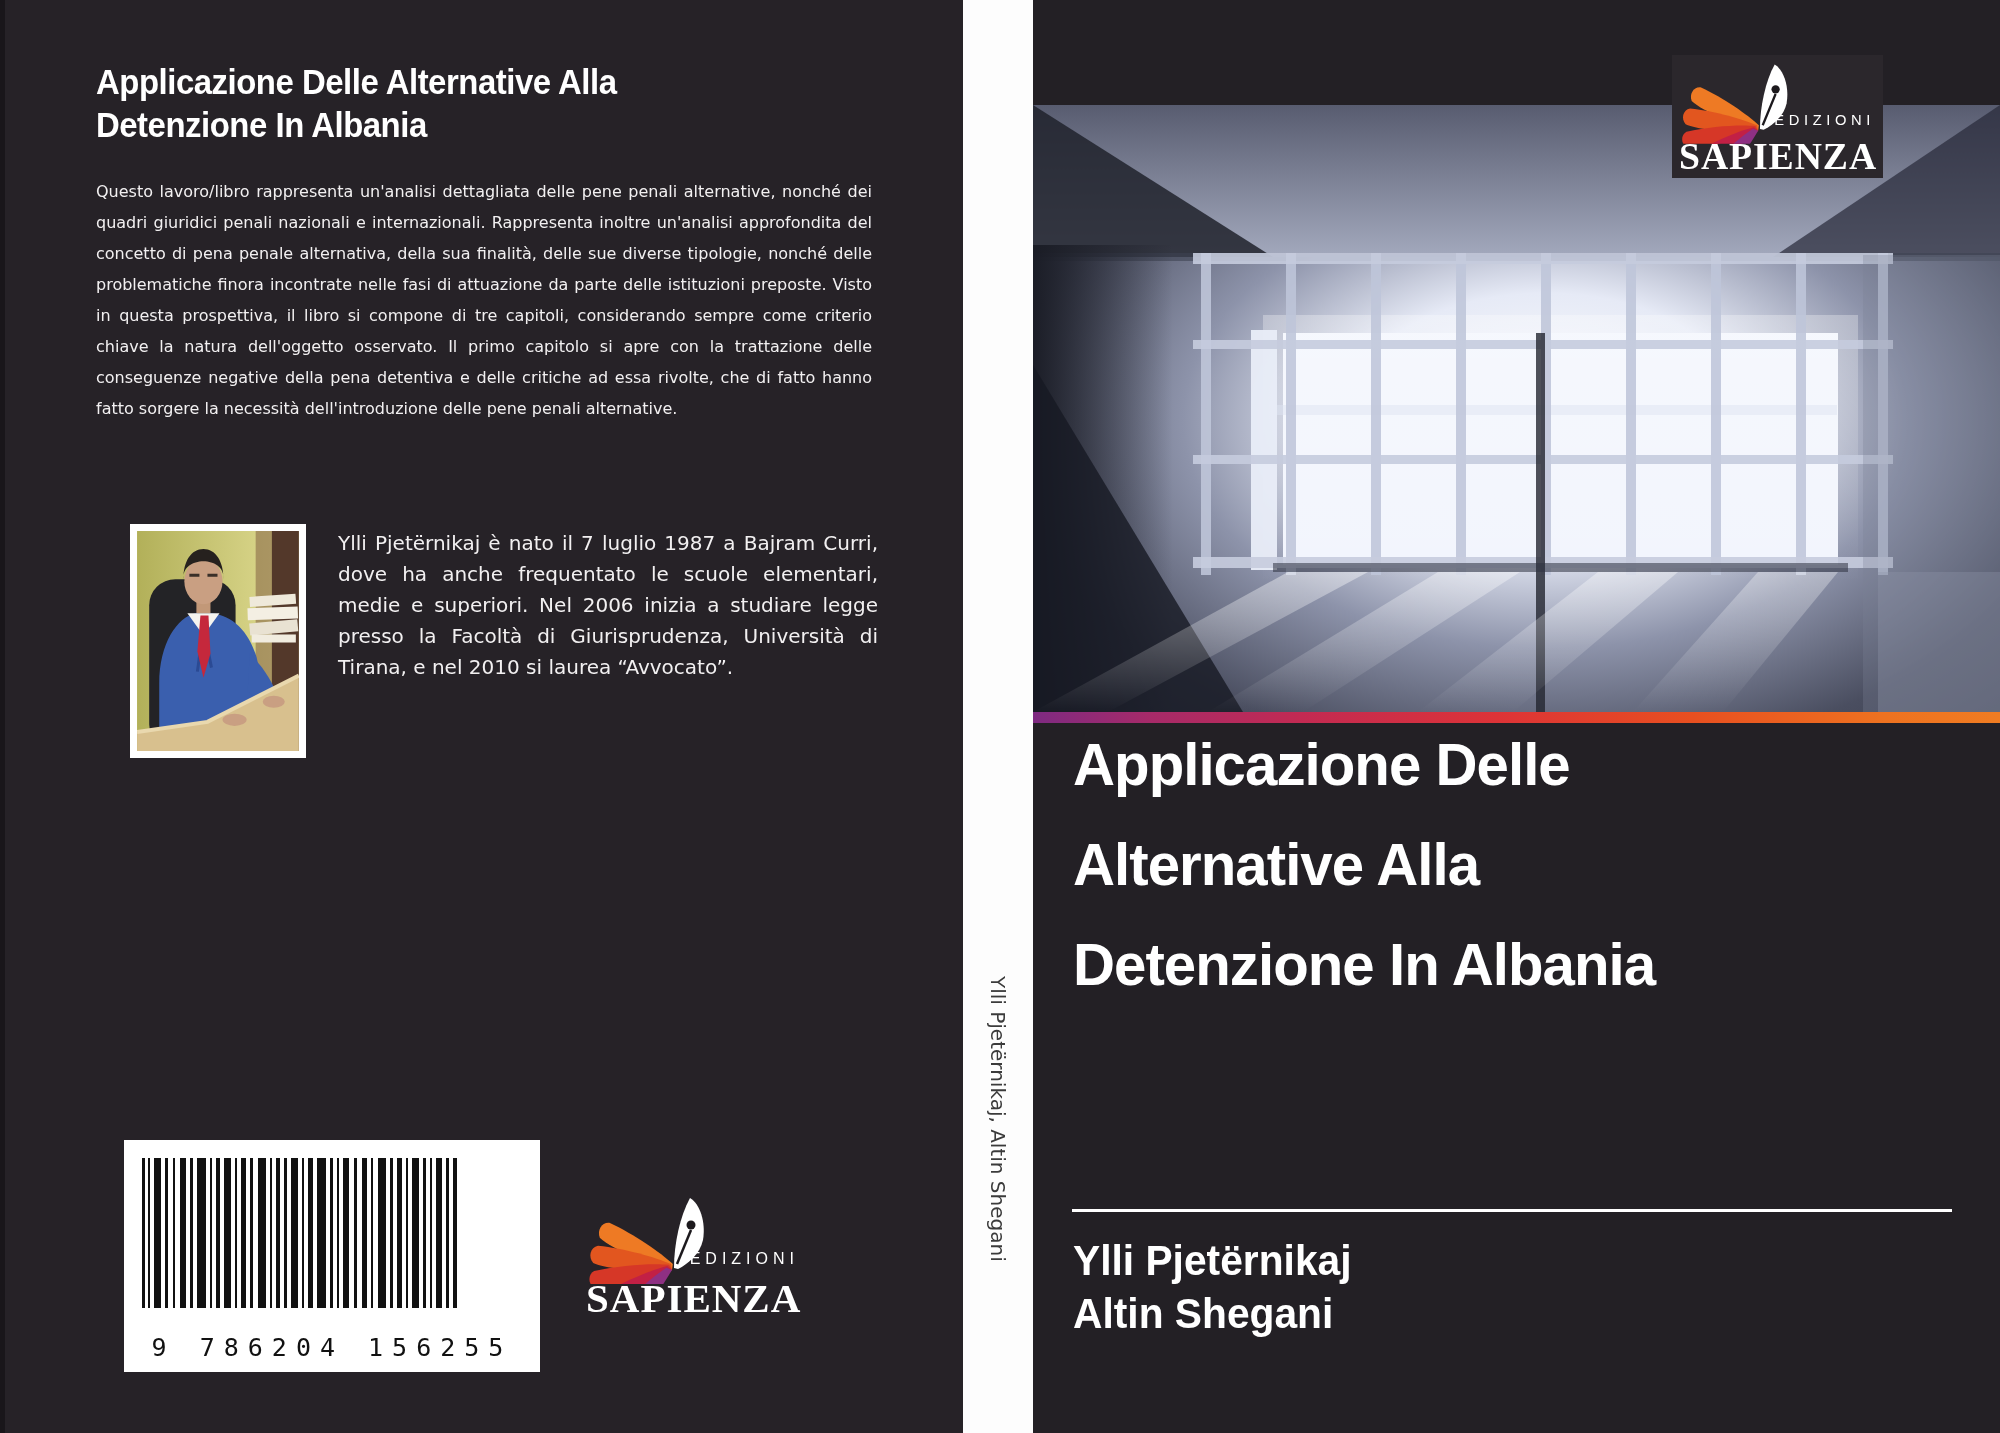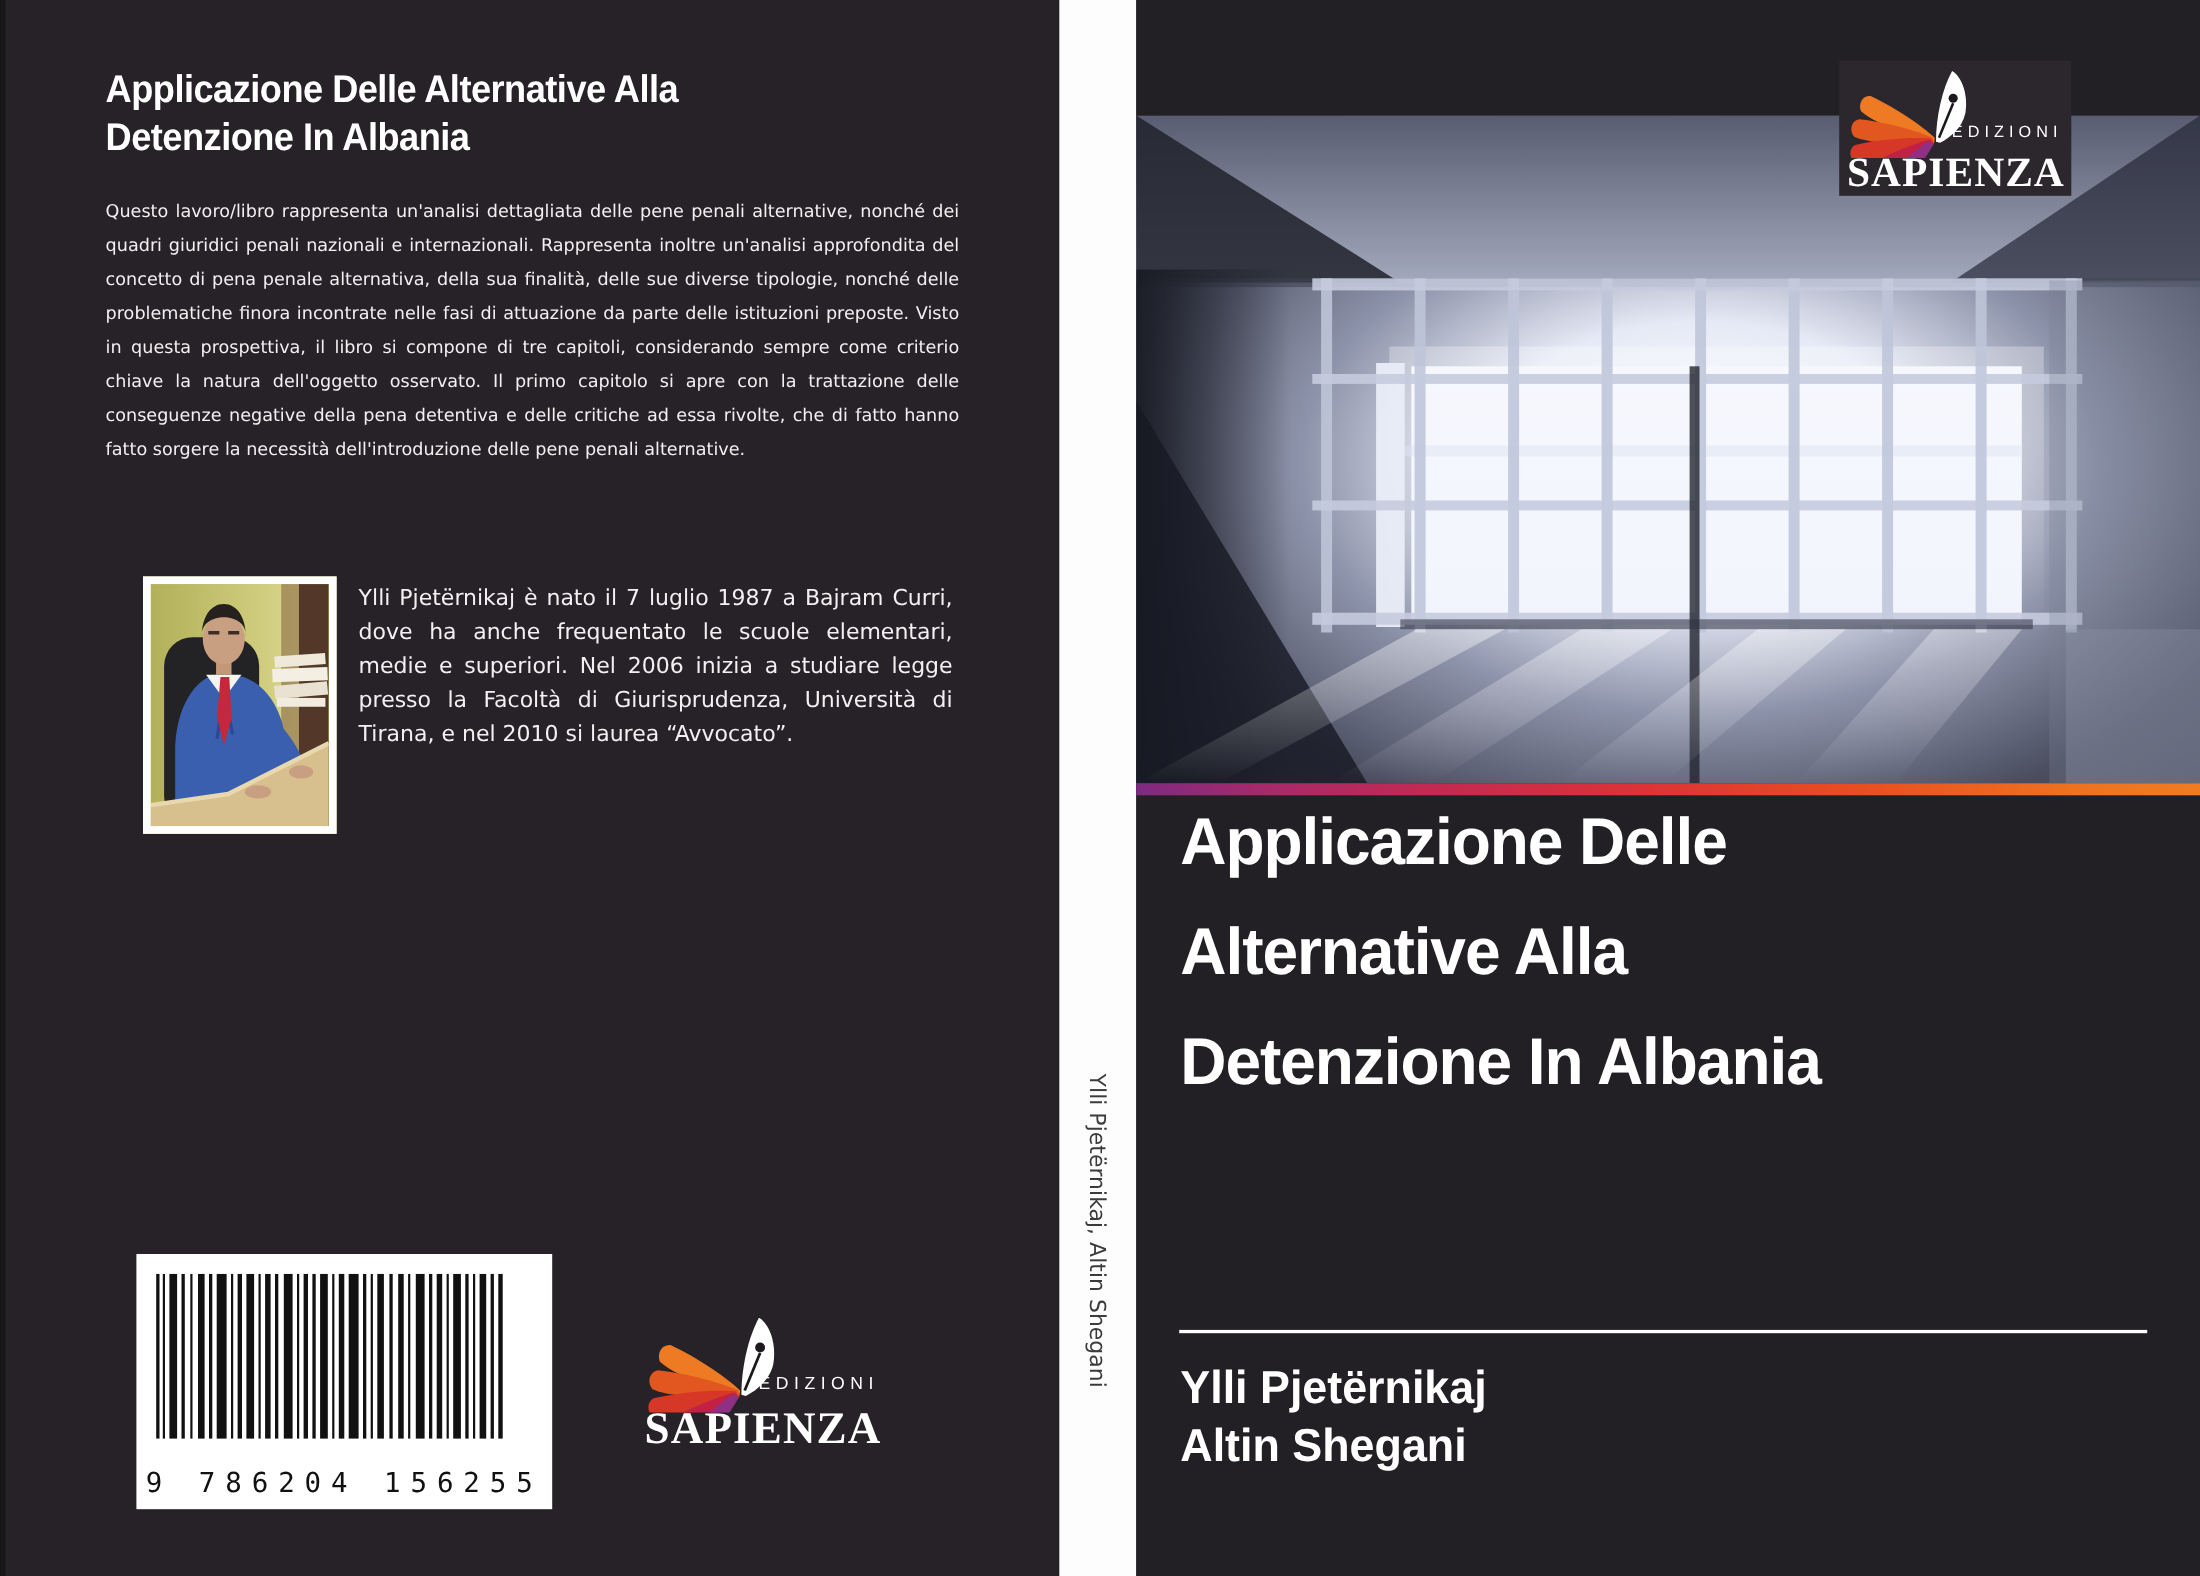"Ylli Pjetërnikaj è nato il" .bc-bio { left: 326px -> 338px }
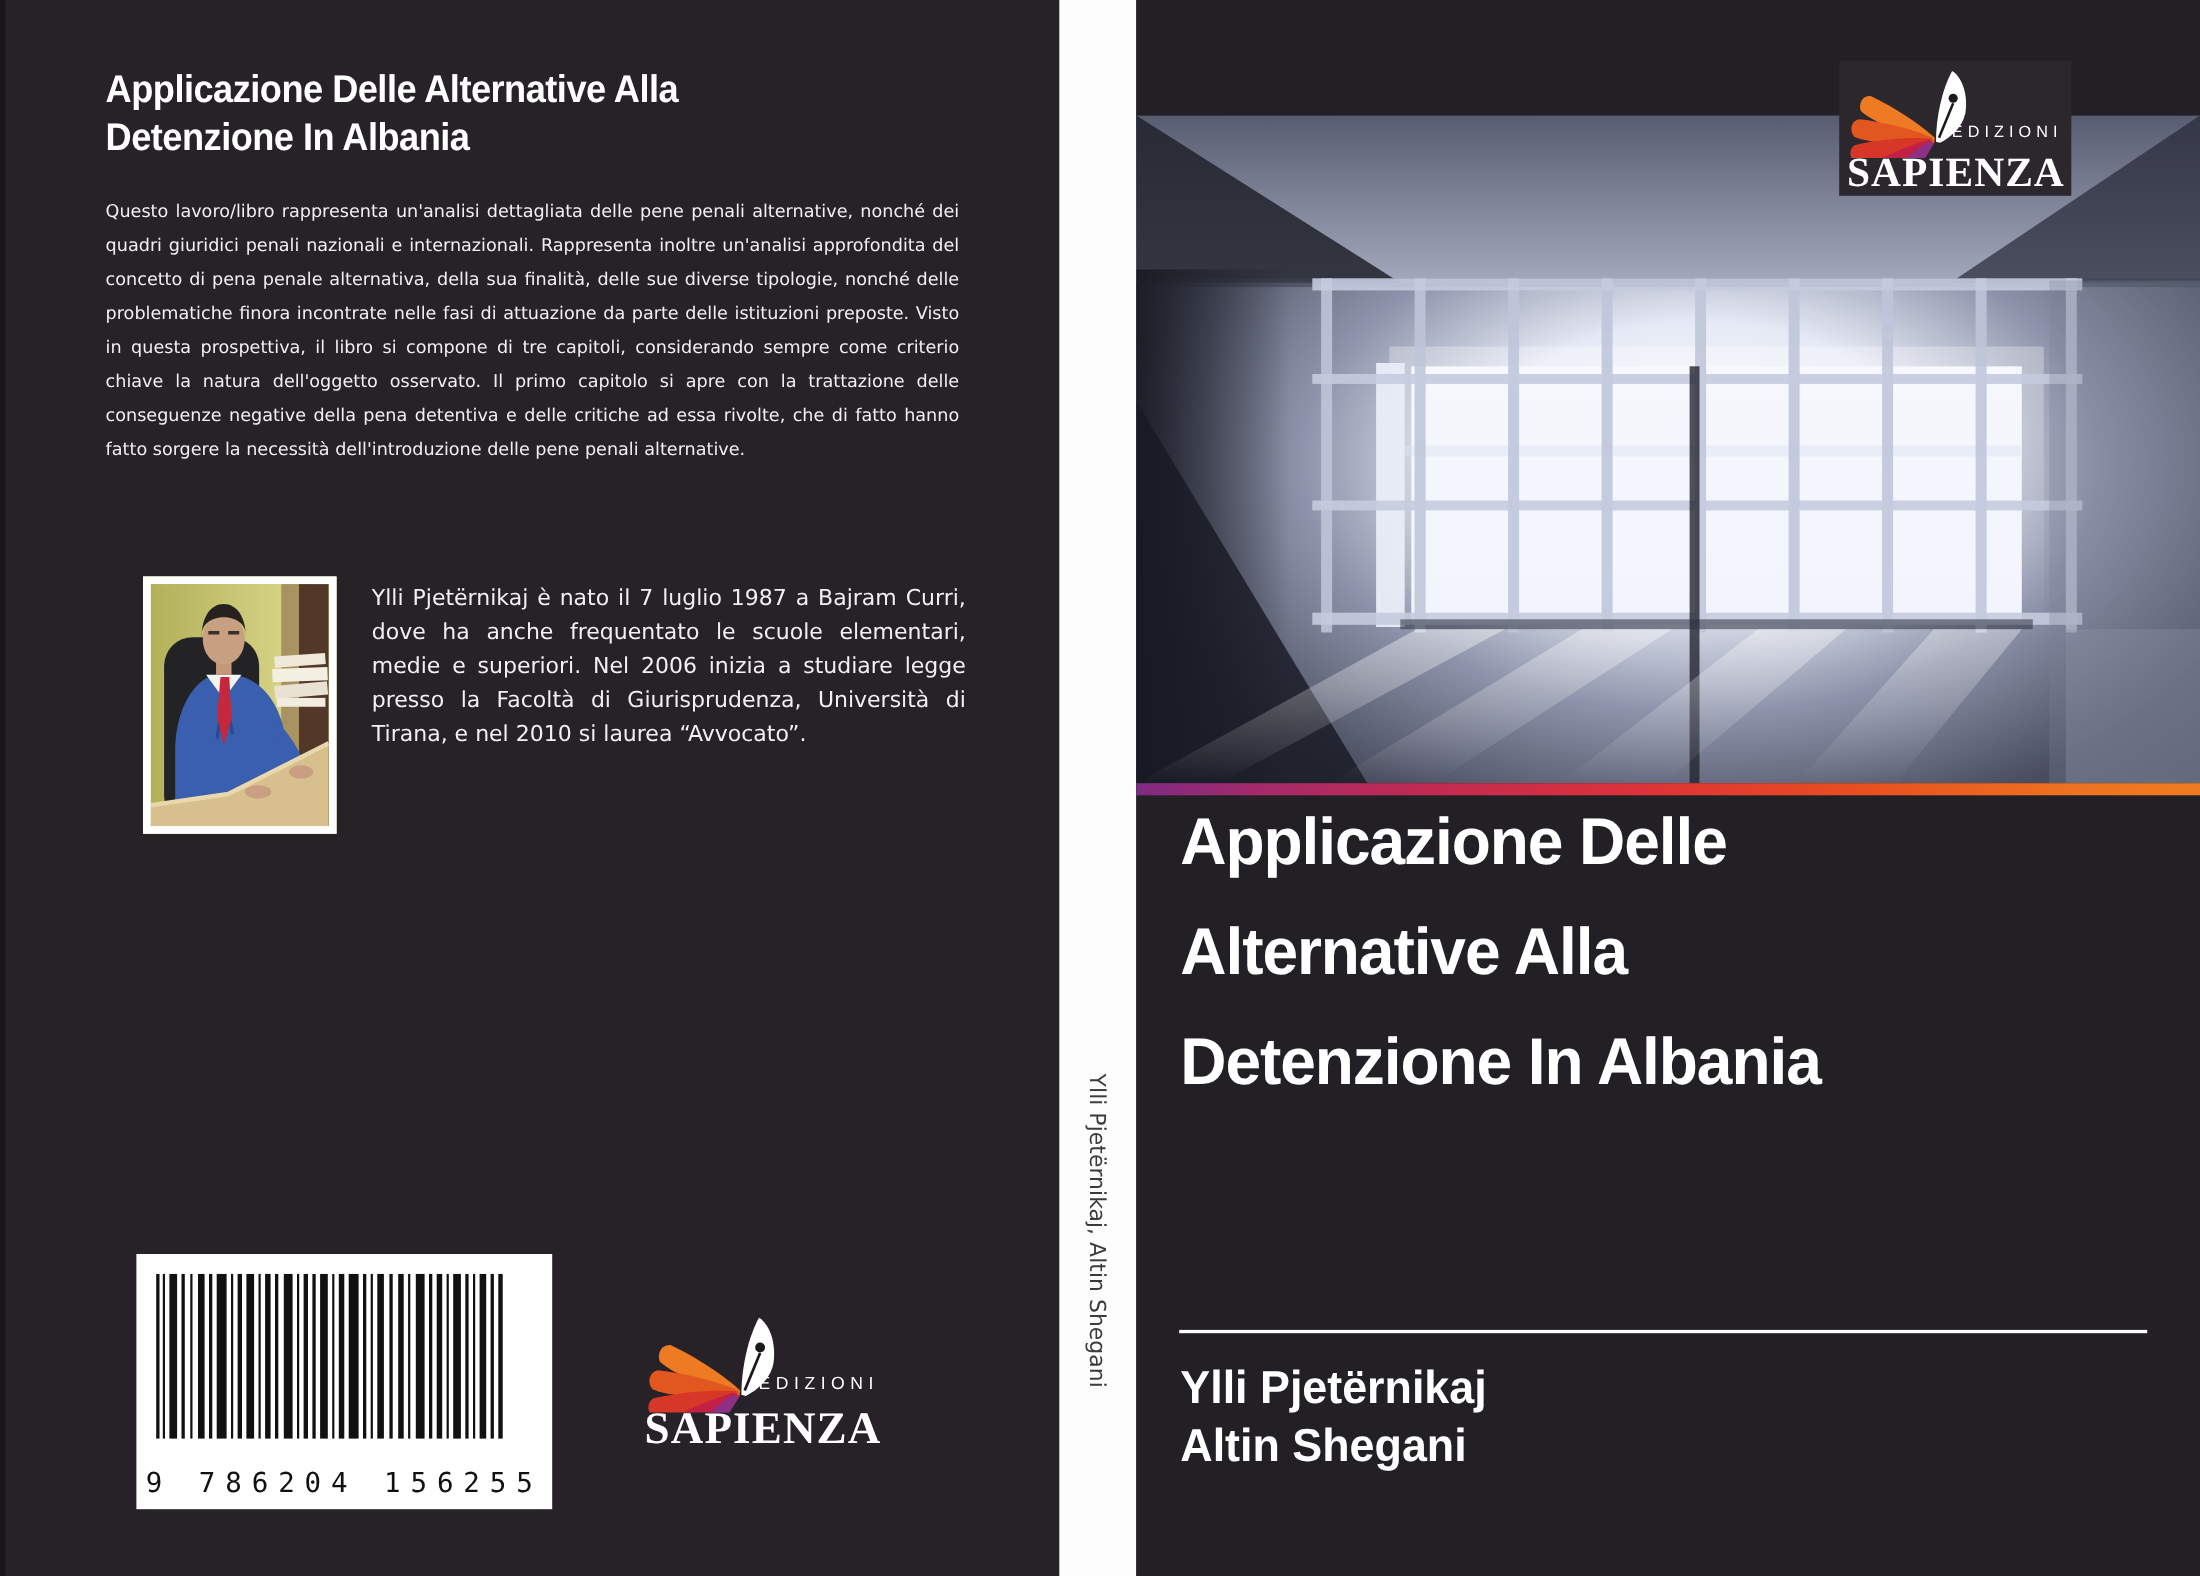"9 786204 156255" .barcode { width: 378px -> 416px }
